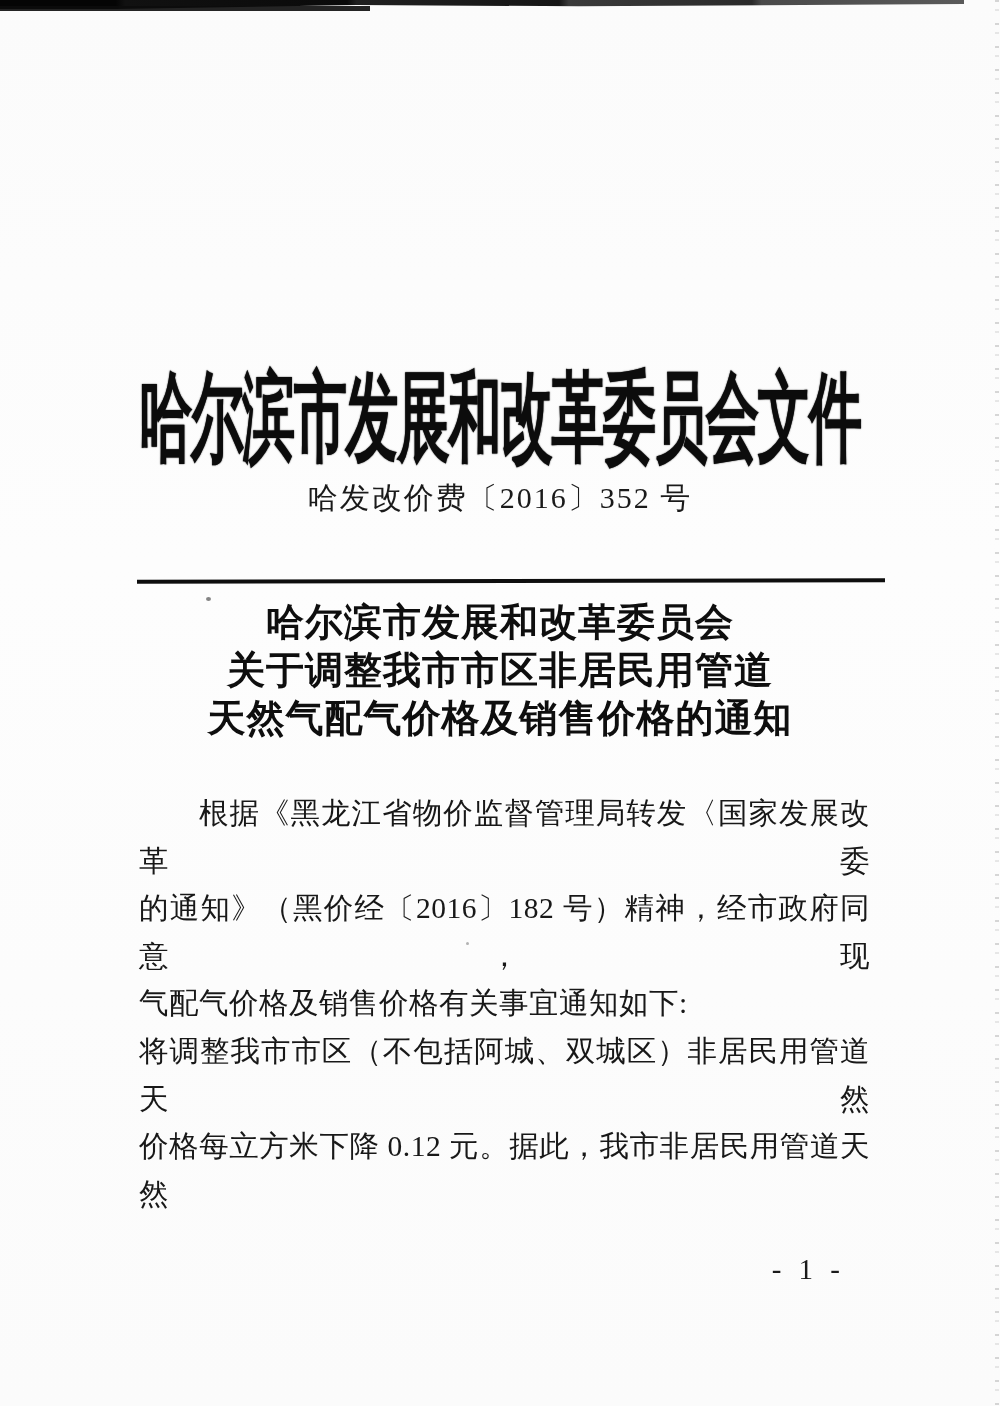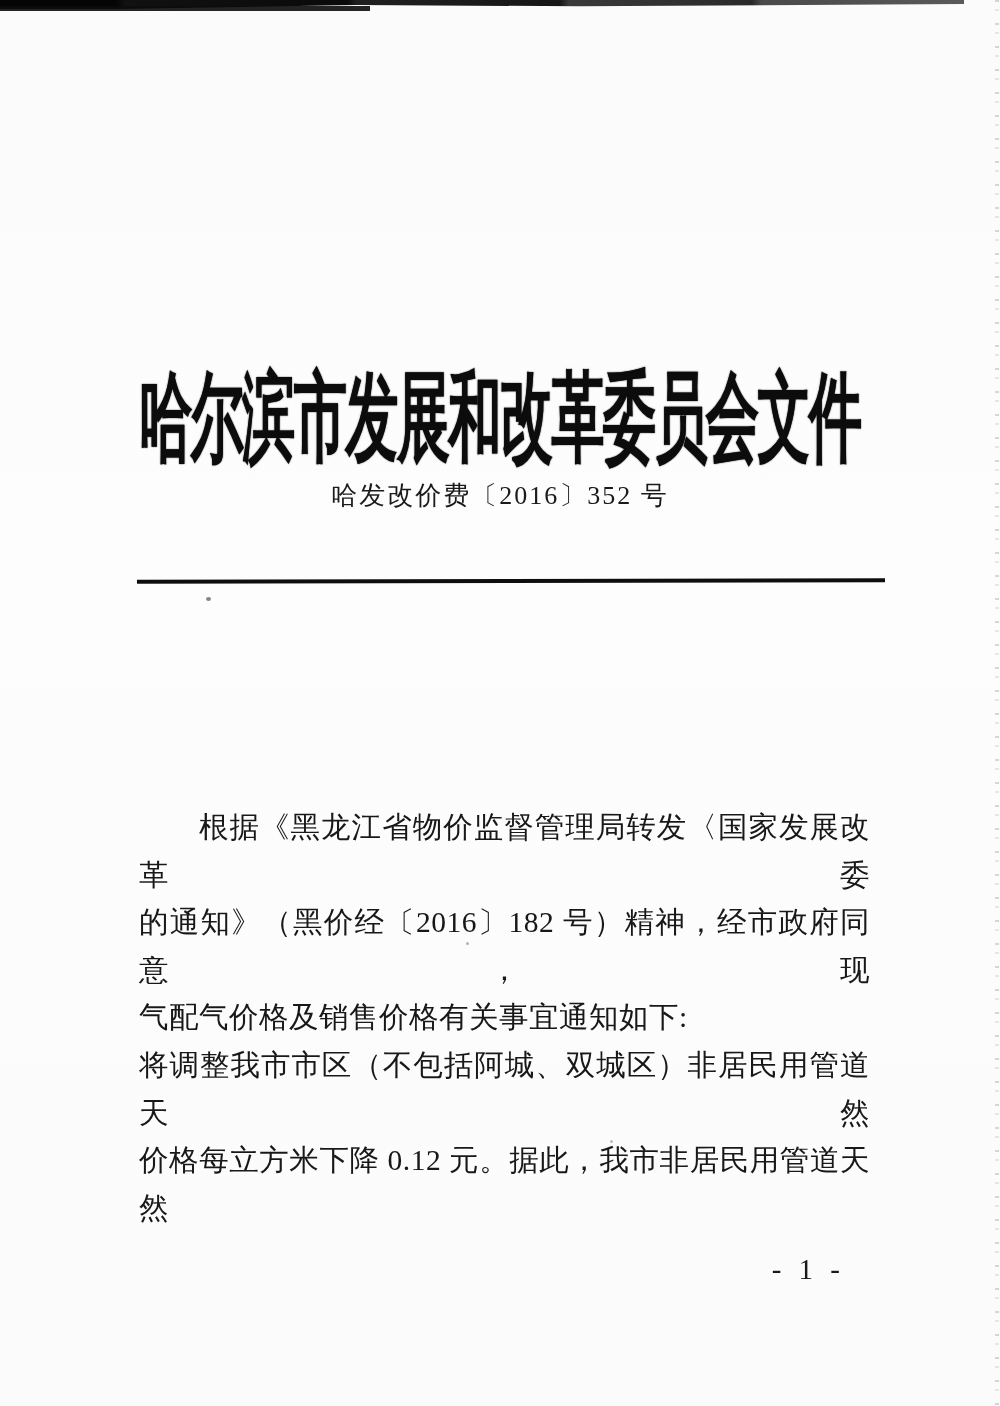"哈发改价费〔2016〕352 号" .doc-number { font-size: 26px -> 30px }
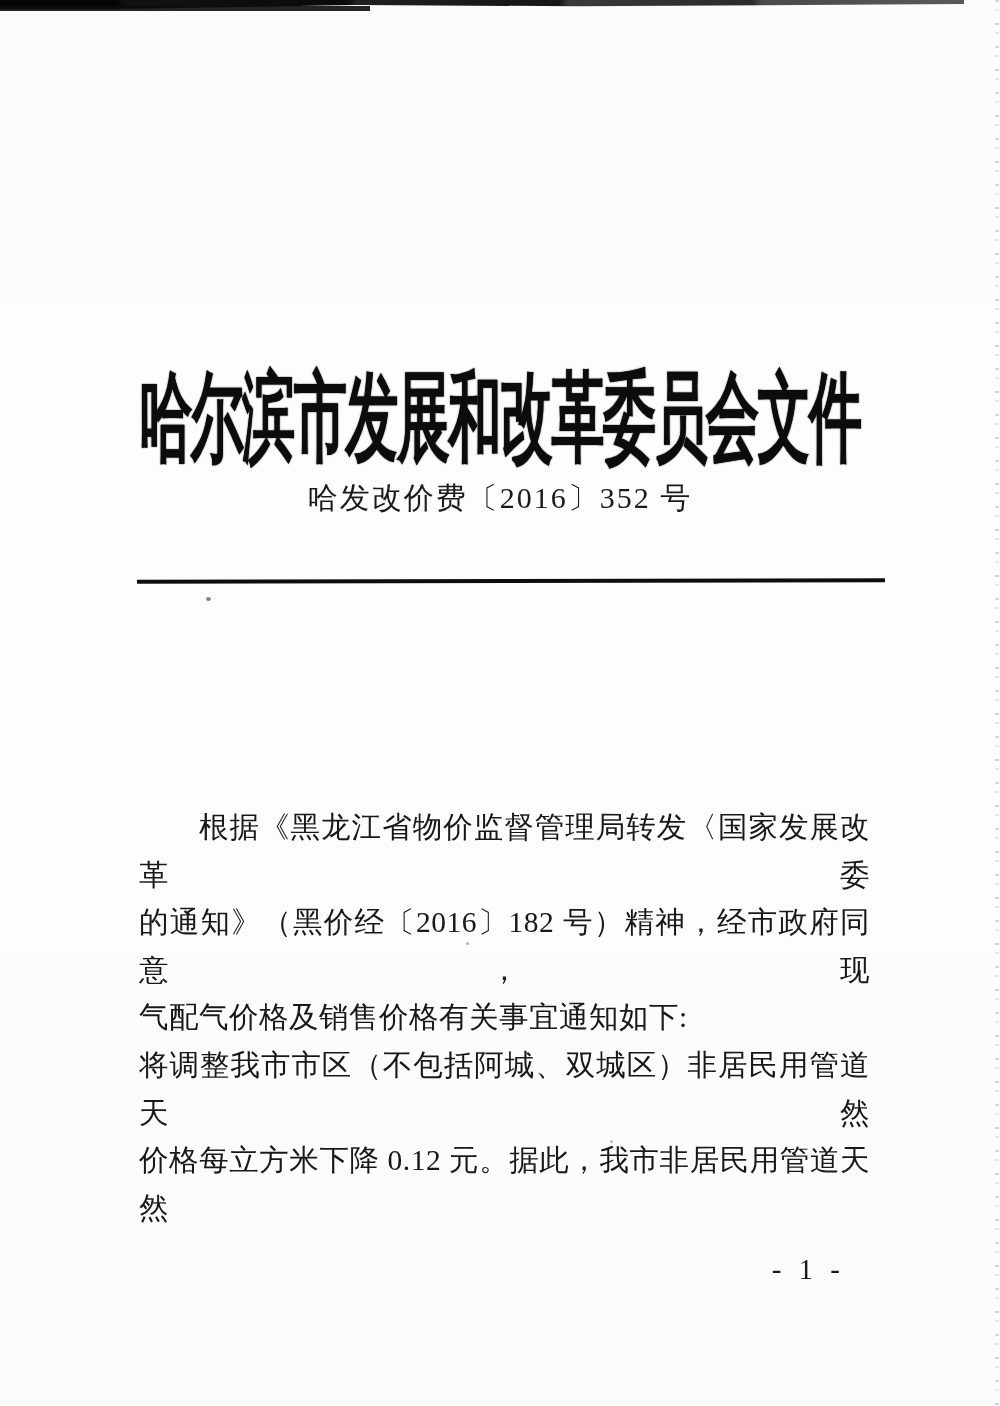"哈尔滨市发展和改革委员会" div.doc-title { html: none -> <div> <div>哈尔滨市发展和改革委员会</div> <div>关于调整我市市区非居民用管道</div> <div>天然气配气价格及销售价格的通知</div> </div> }
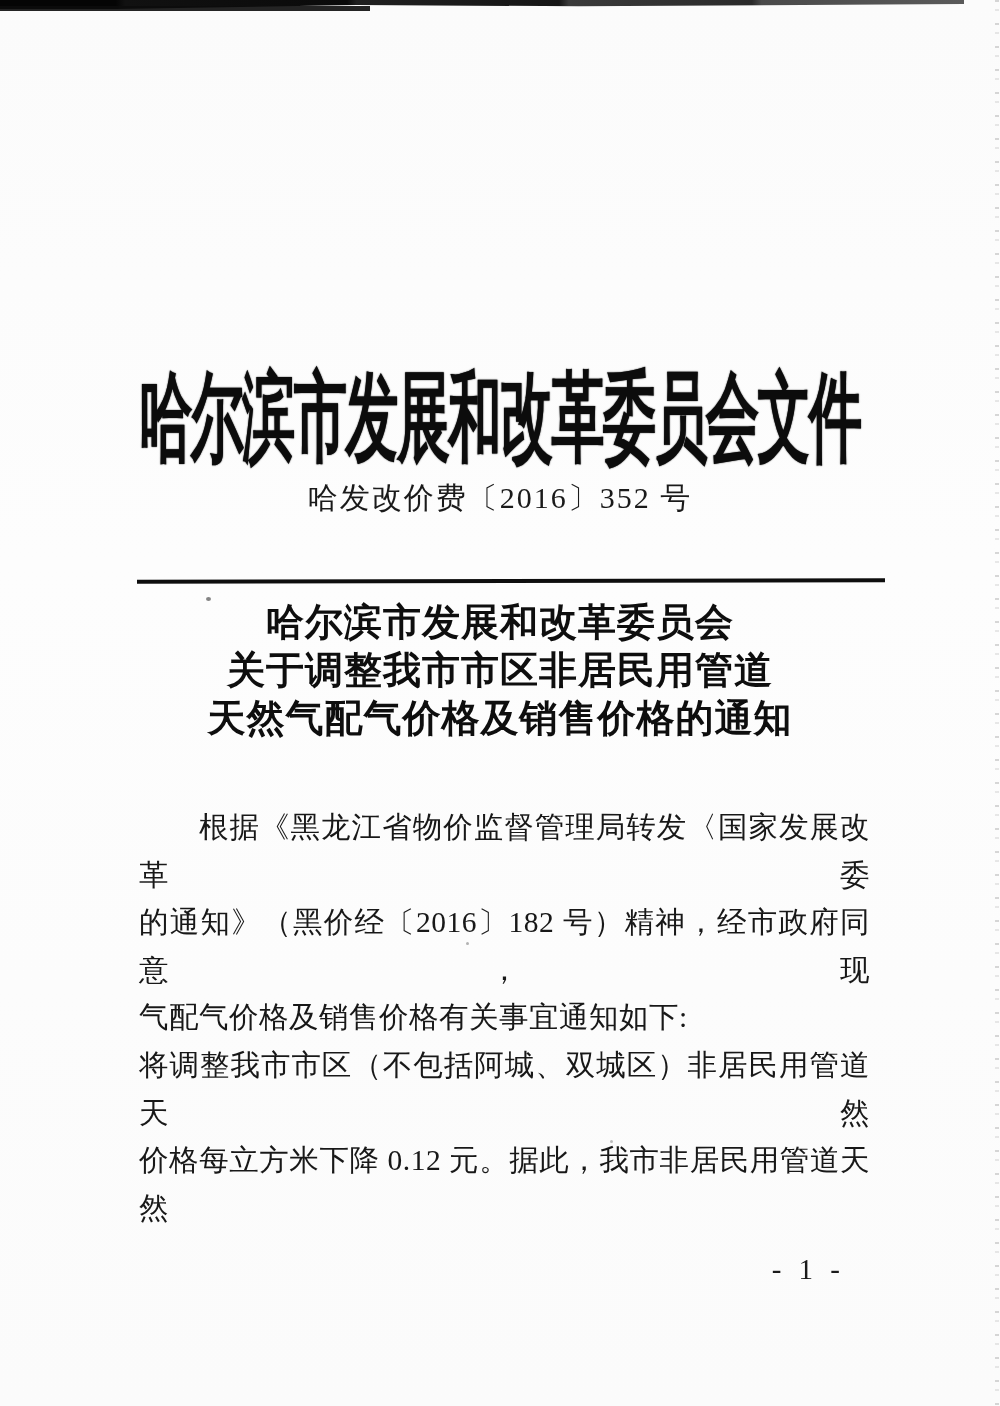"根据《黑龙江省物价监督管理局转发〈国家发展改革委" .line.indent { margin-top: 14px -> none }
